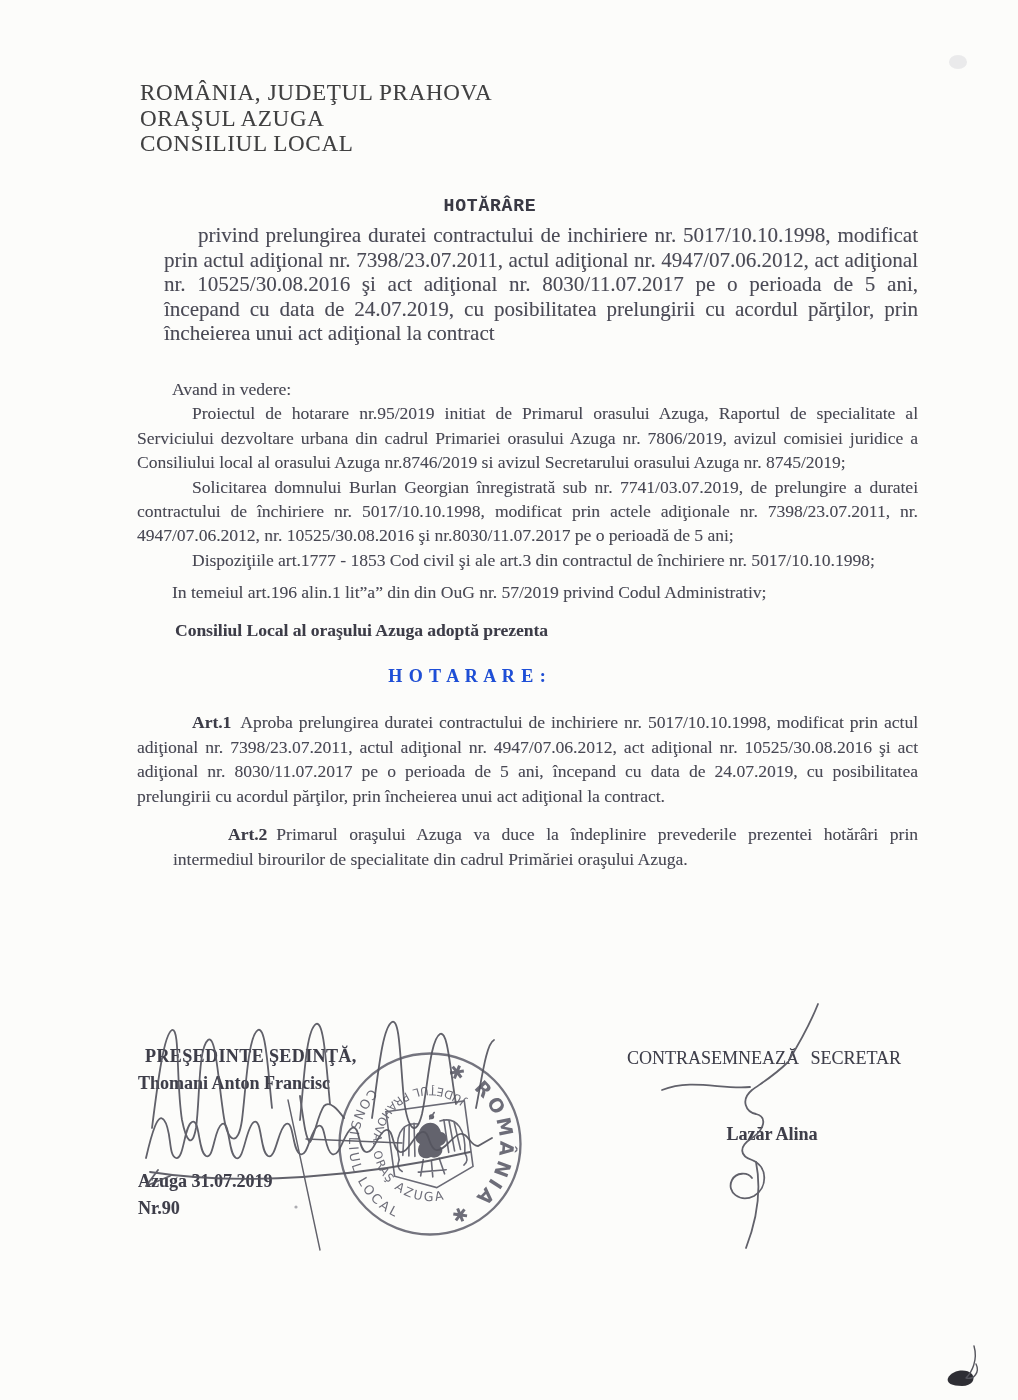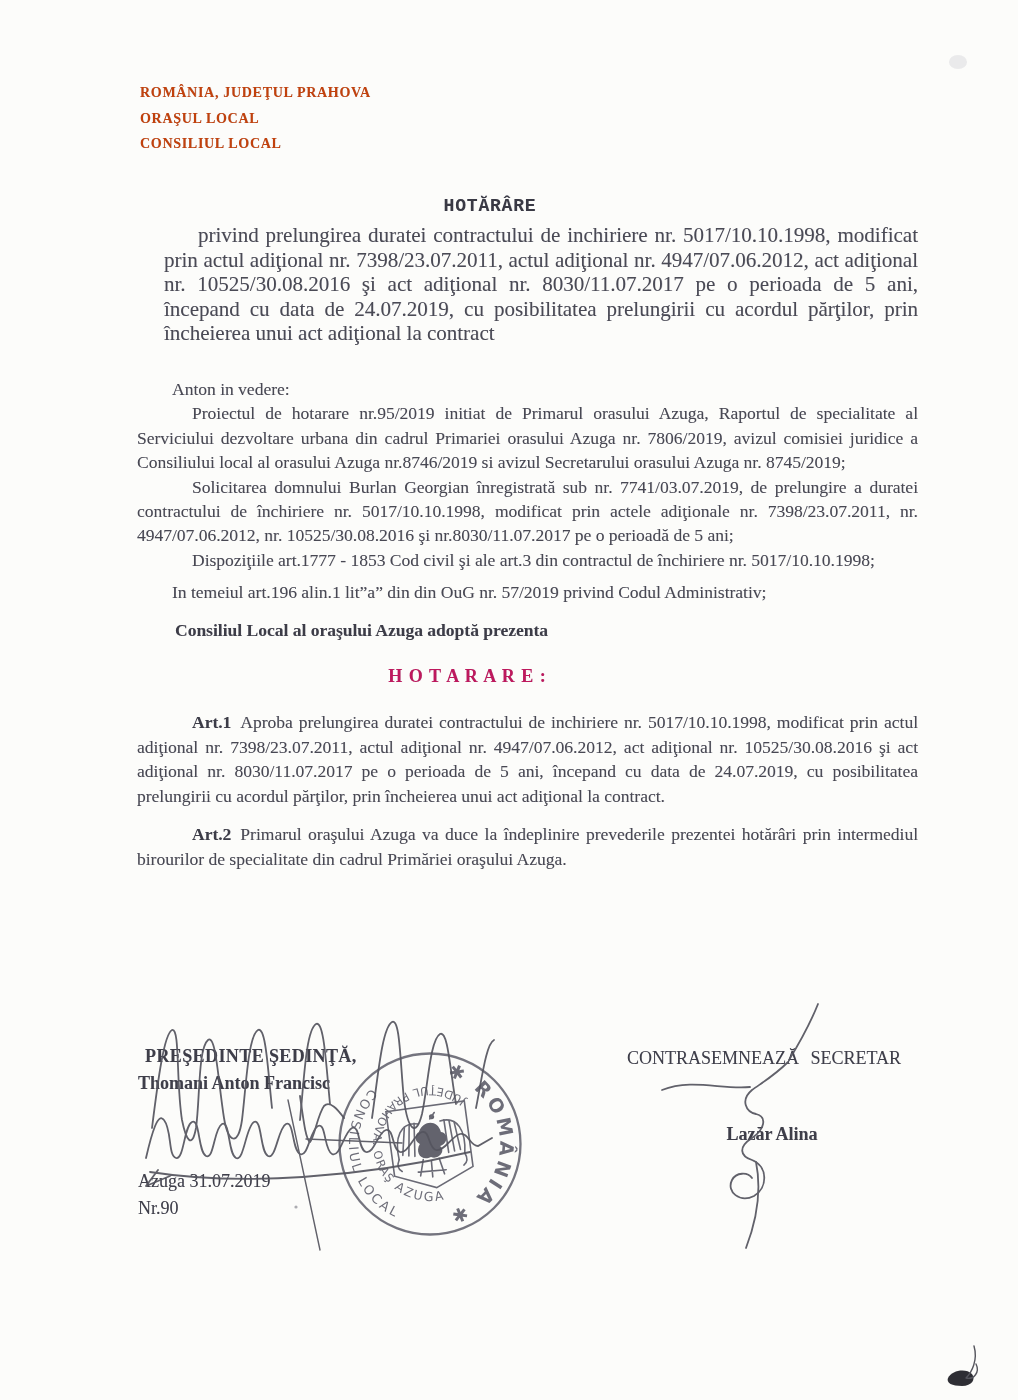"ROMÂNIA, JUDEŢUL PRAHOVA" .hdr { color: #c2410c -> #404040; font-size: 14px -> 23px; font-weight: bold -> none }
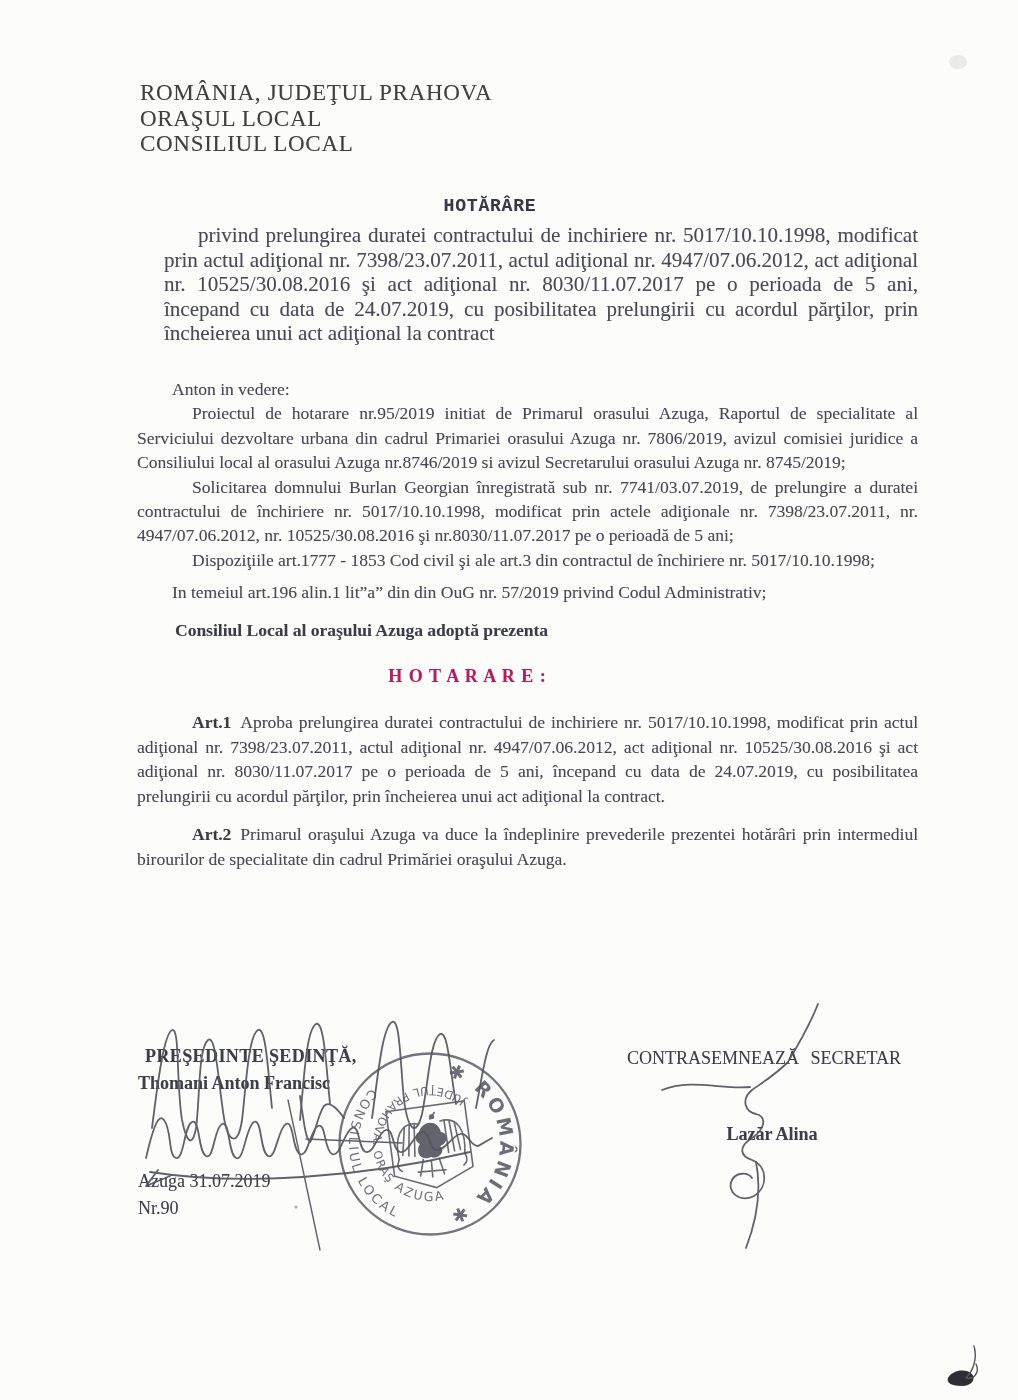"ORAŞUL LOCAL" div { text: LOCAL -> AZUGA }
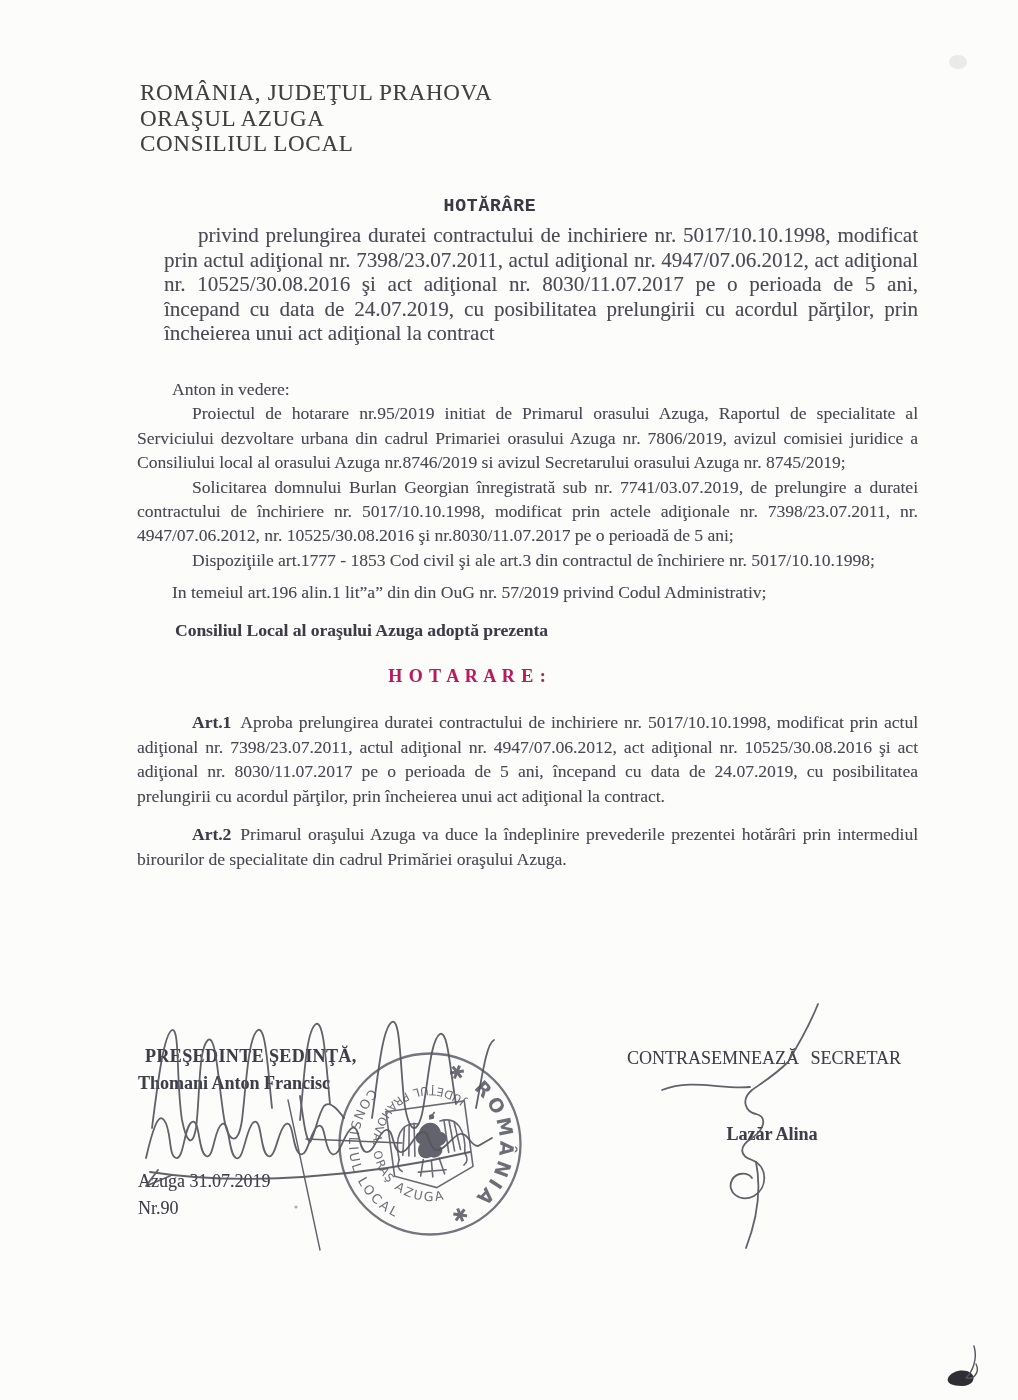"Anton in vedere:" p.intro { text: Anton -> Avand }
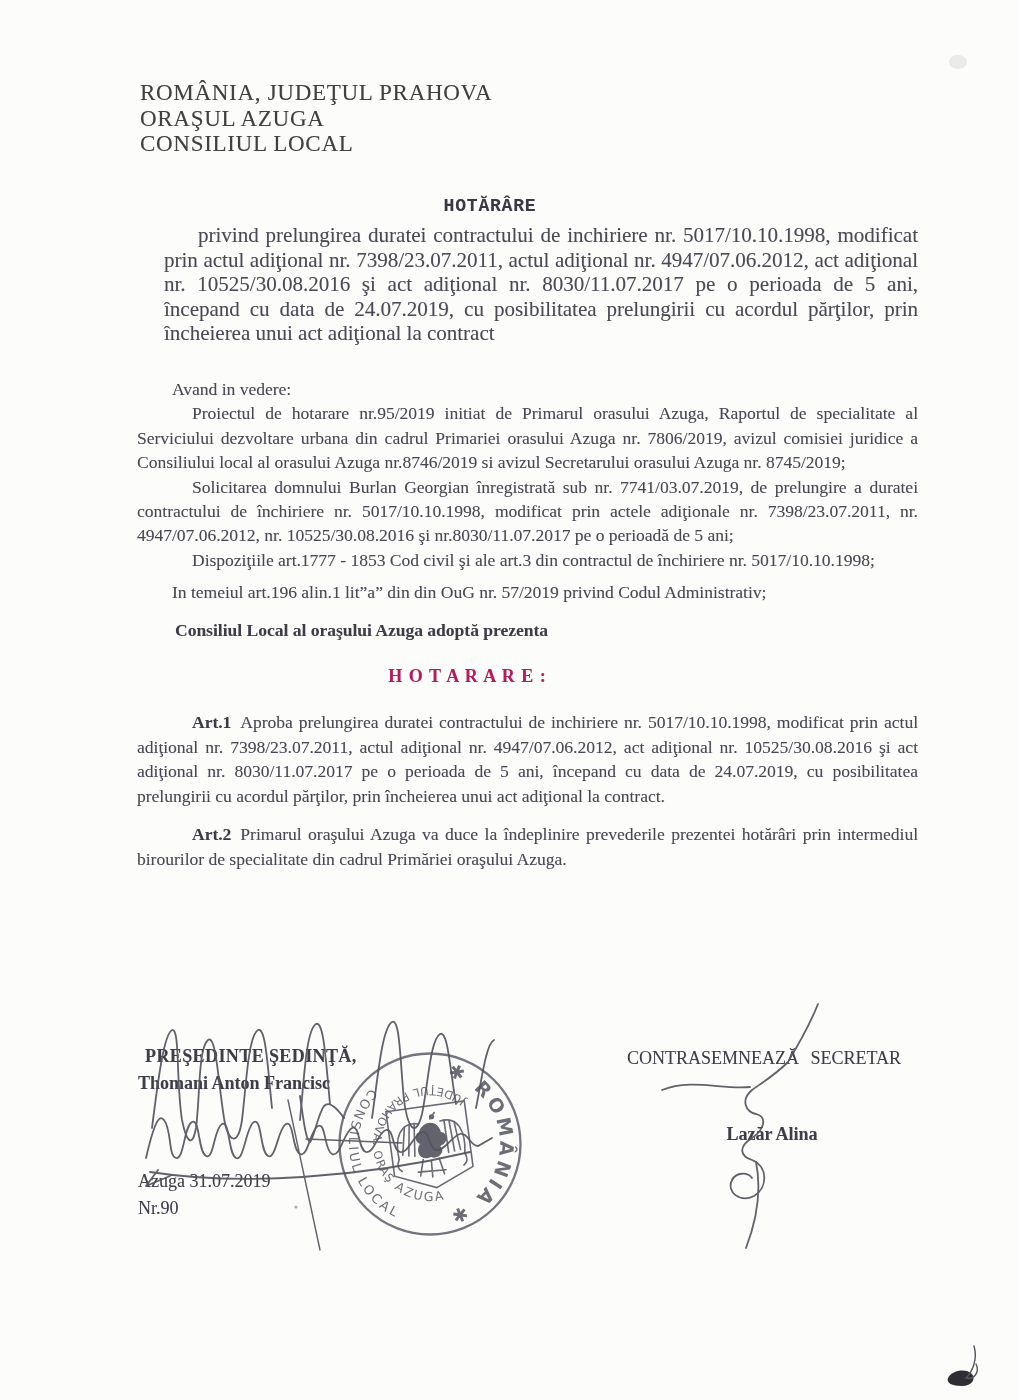"H O T A R" .body-text p.decision { color: #be185d -> #1d4ed8 }
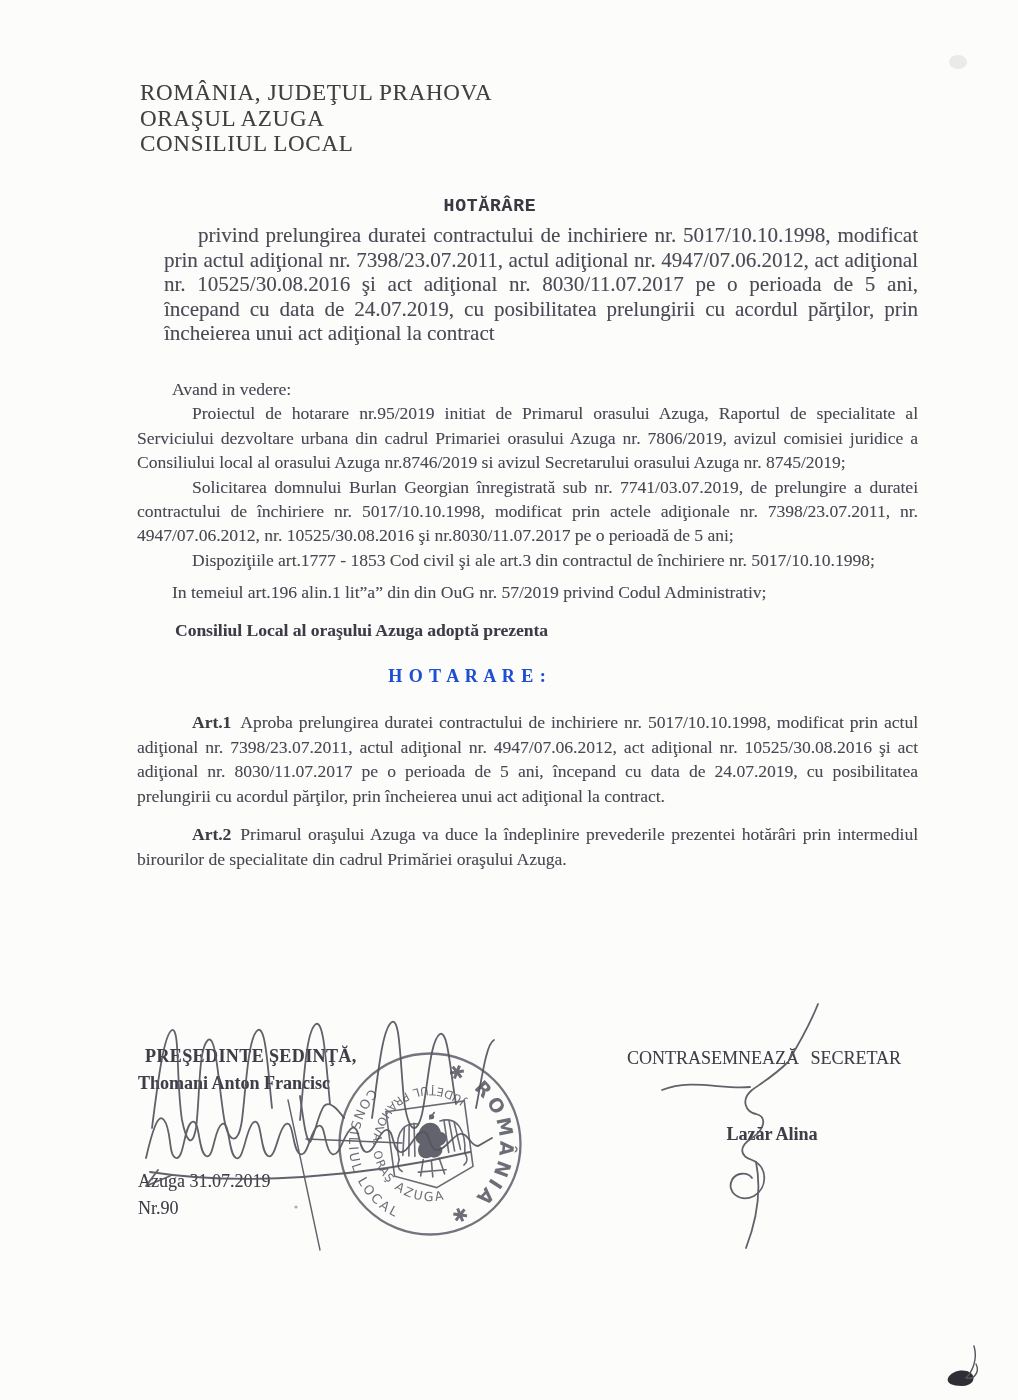"Art.2 Primarul oraşului Azuga va" .body-text p.art2 { margin-left: none -> 36px }
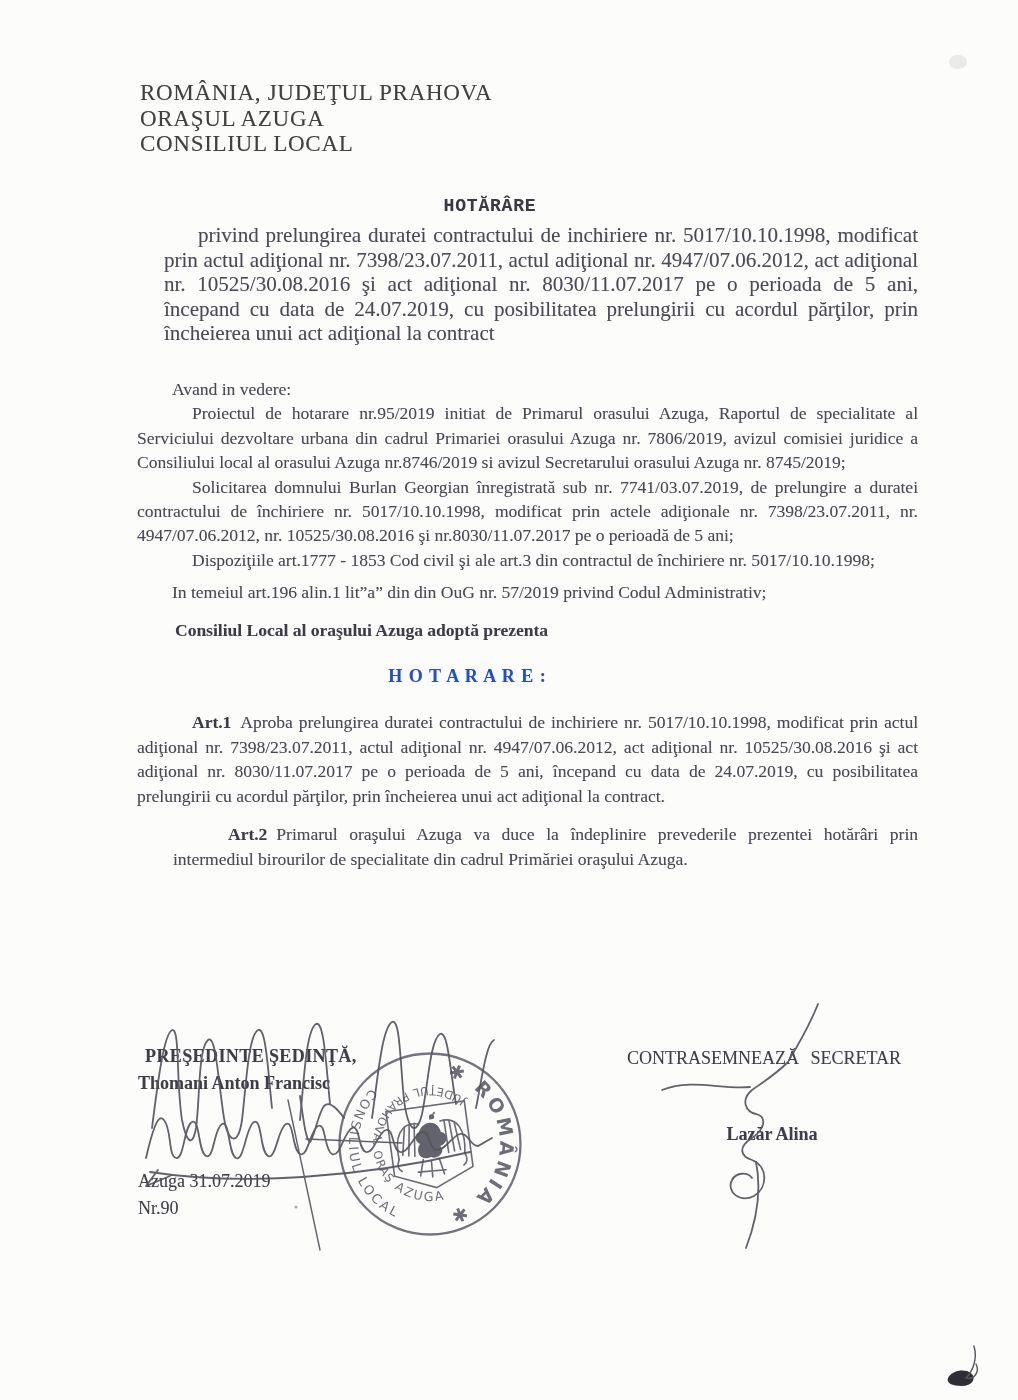"Azuga 31.07.2019" .issue { font-weight: normal -> bold }
